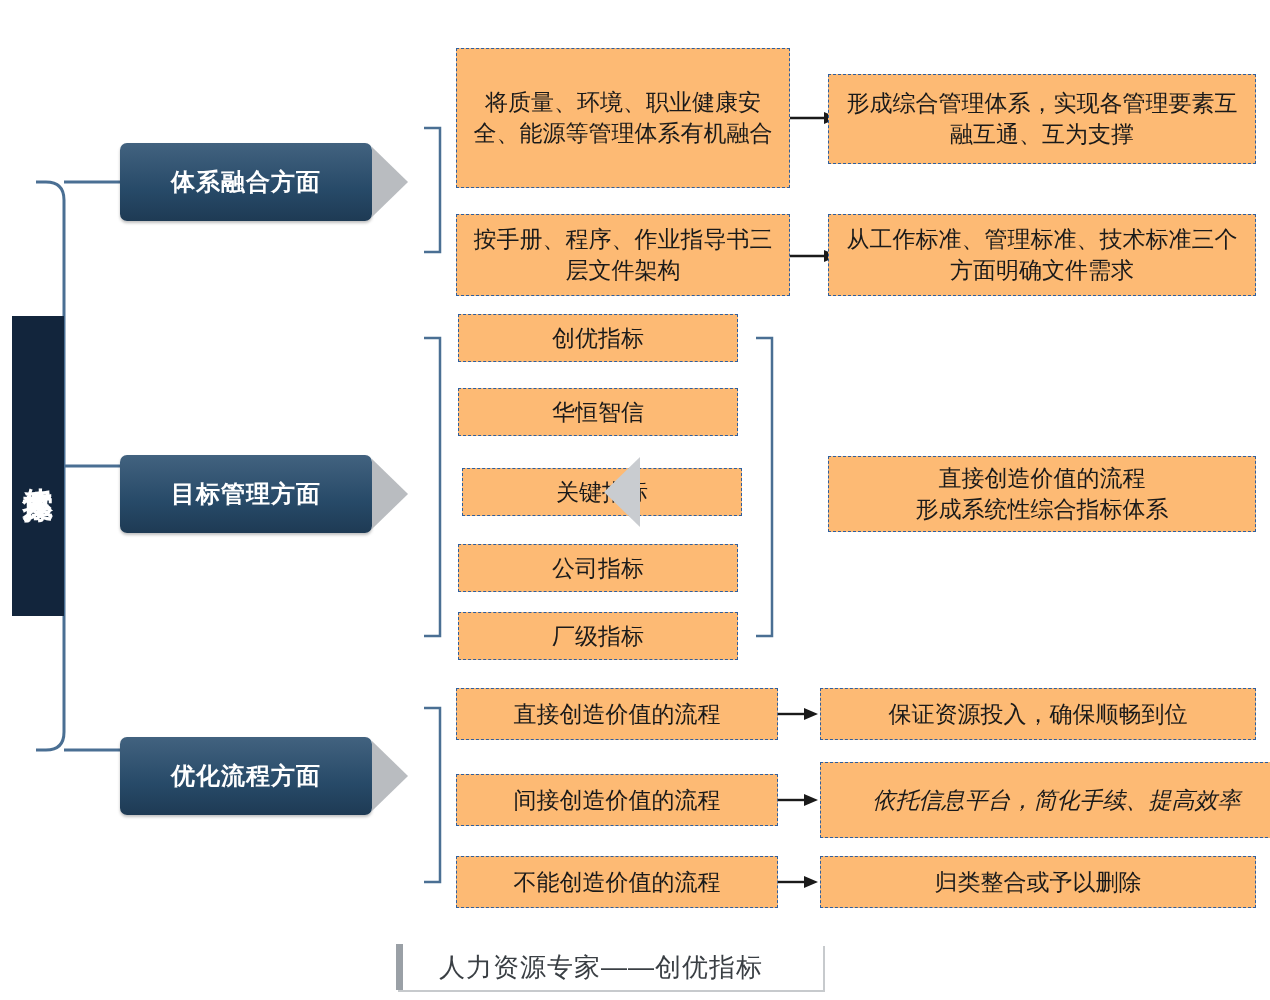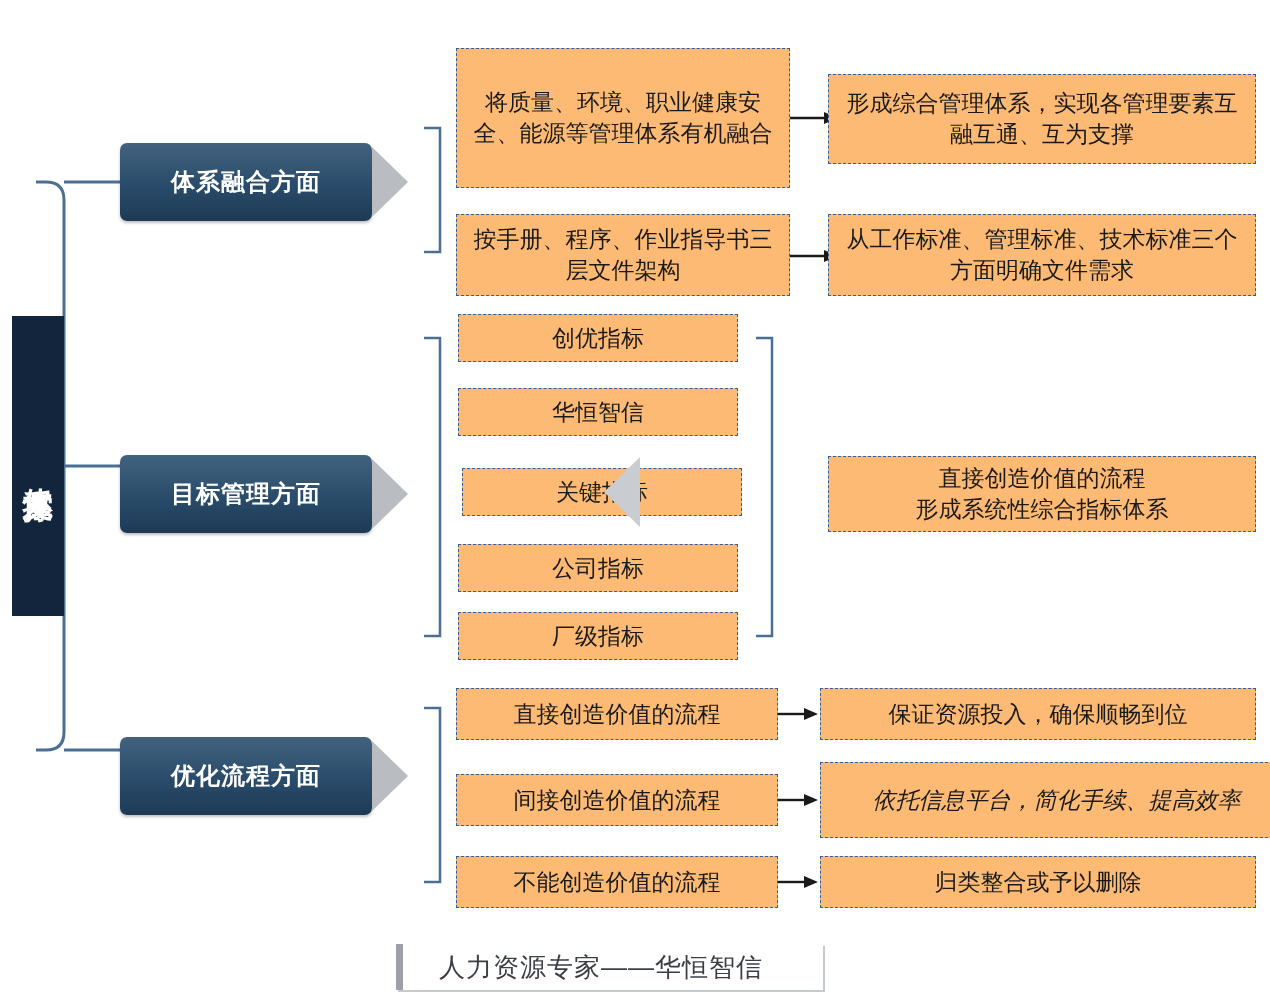"人力资源专家——华恒智信" div.txt { text: 华恒智信 -> 创优指标 }
